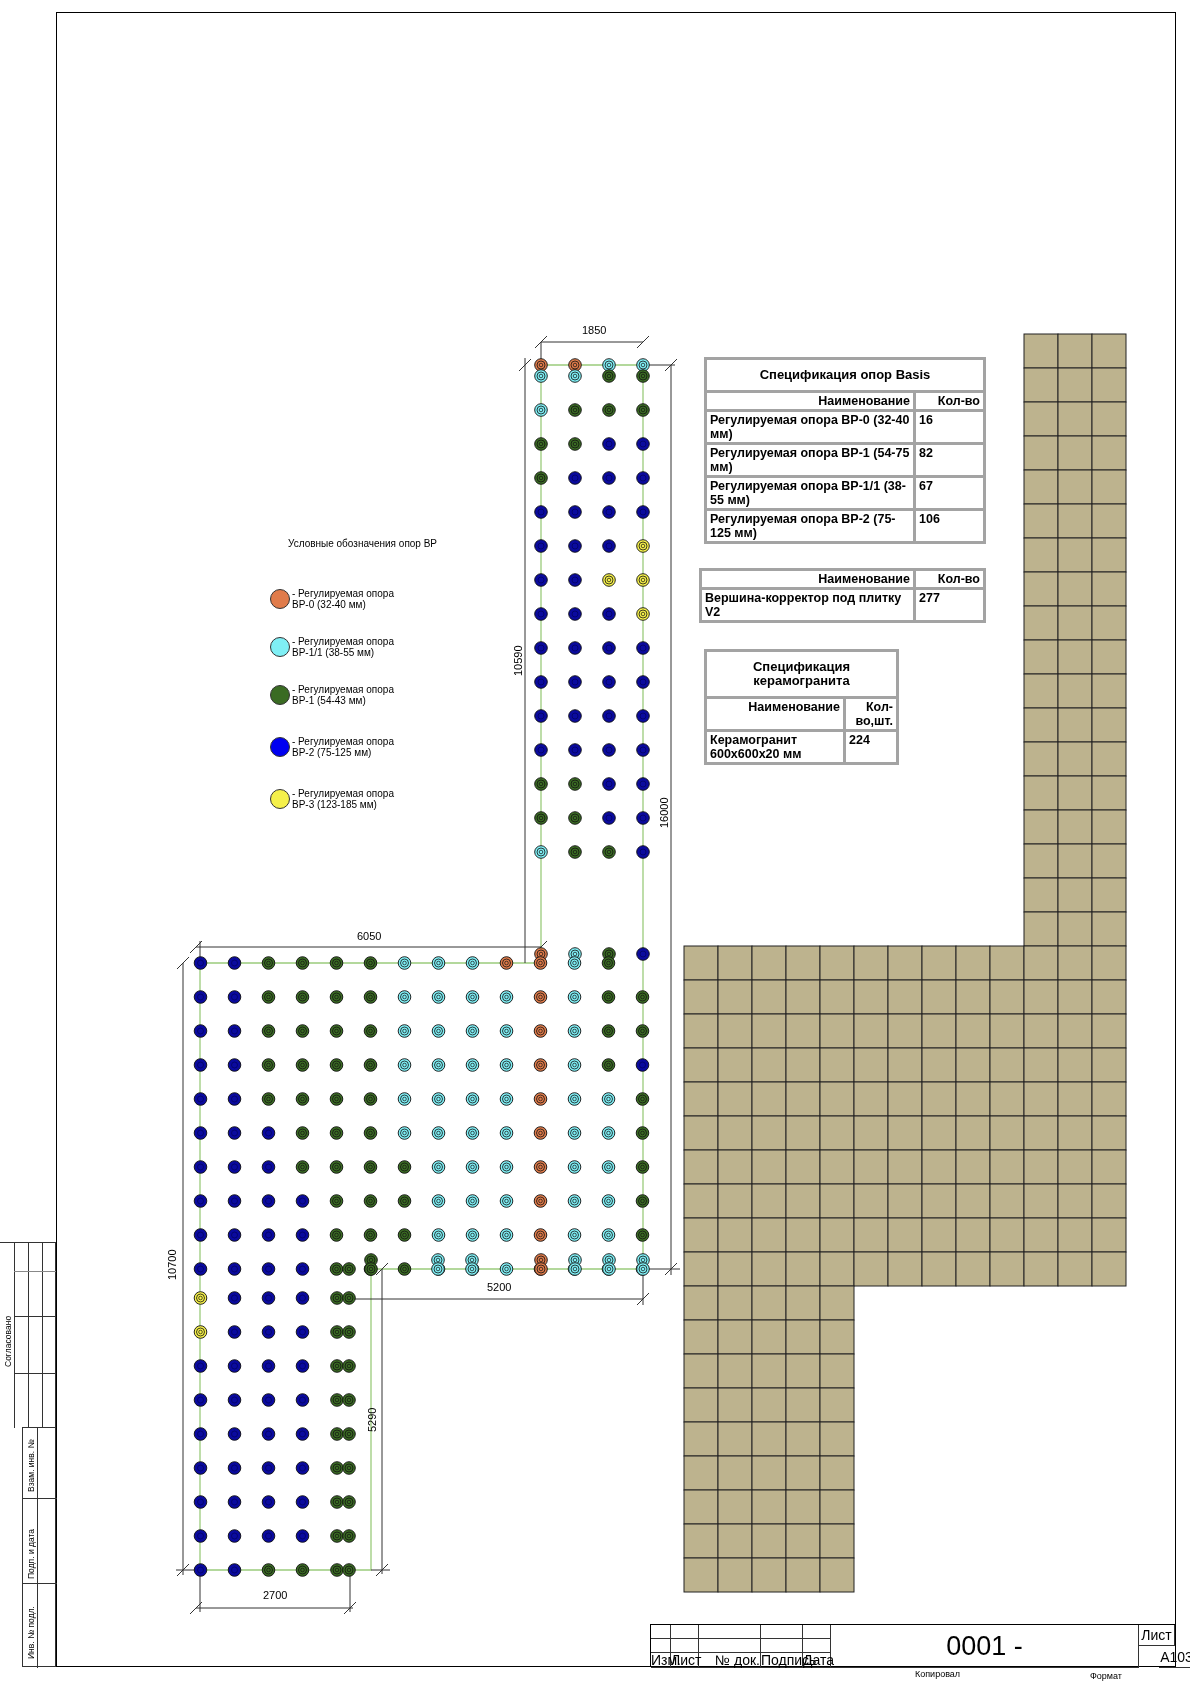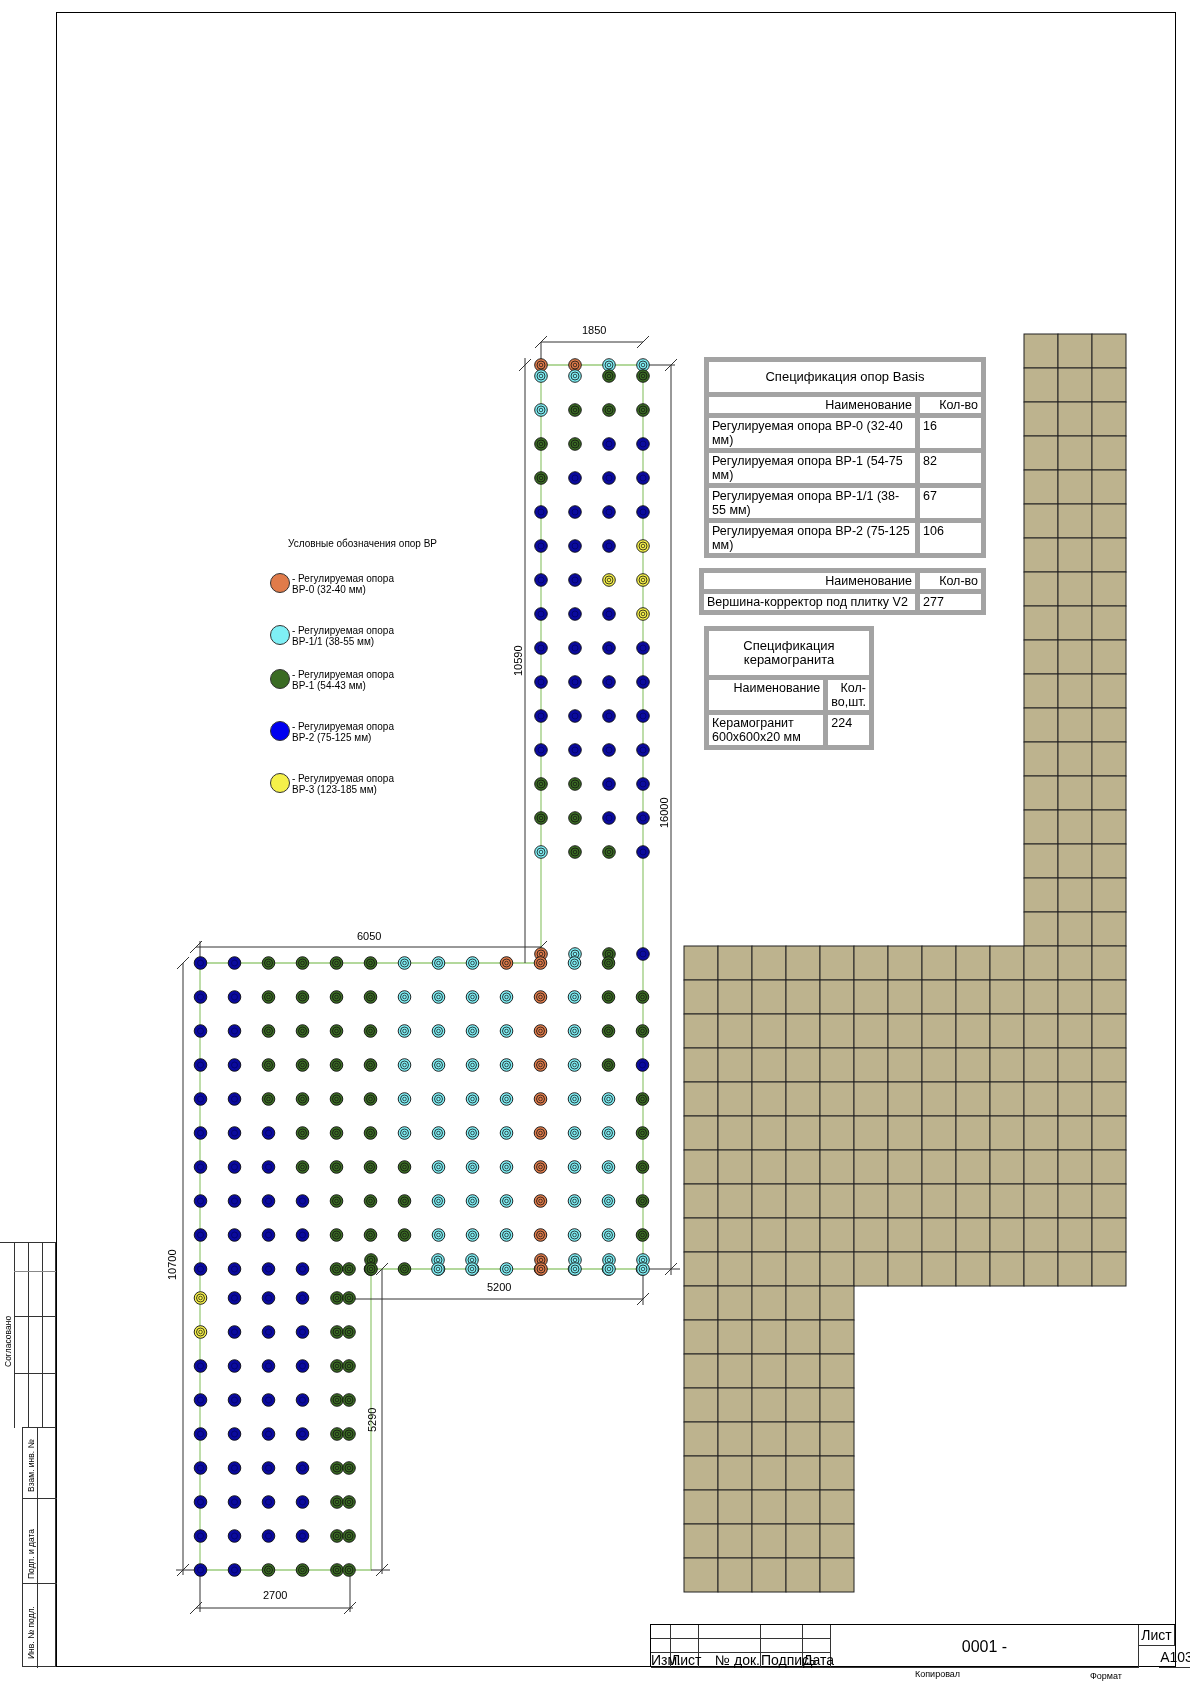"Спецификация опор Basis" .spec td, .spec th { border: 5px solid #a3a3a3 -> 3px solid #a3a3a3; font-weight: normal -> bold }
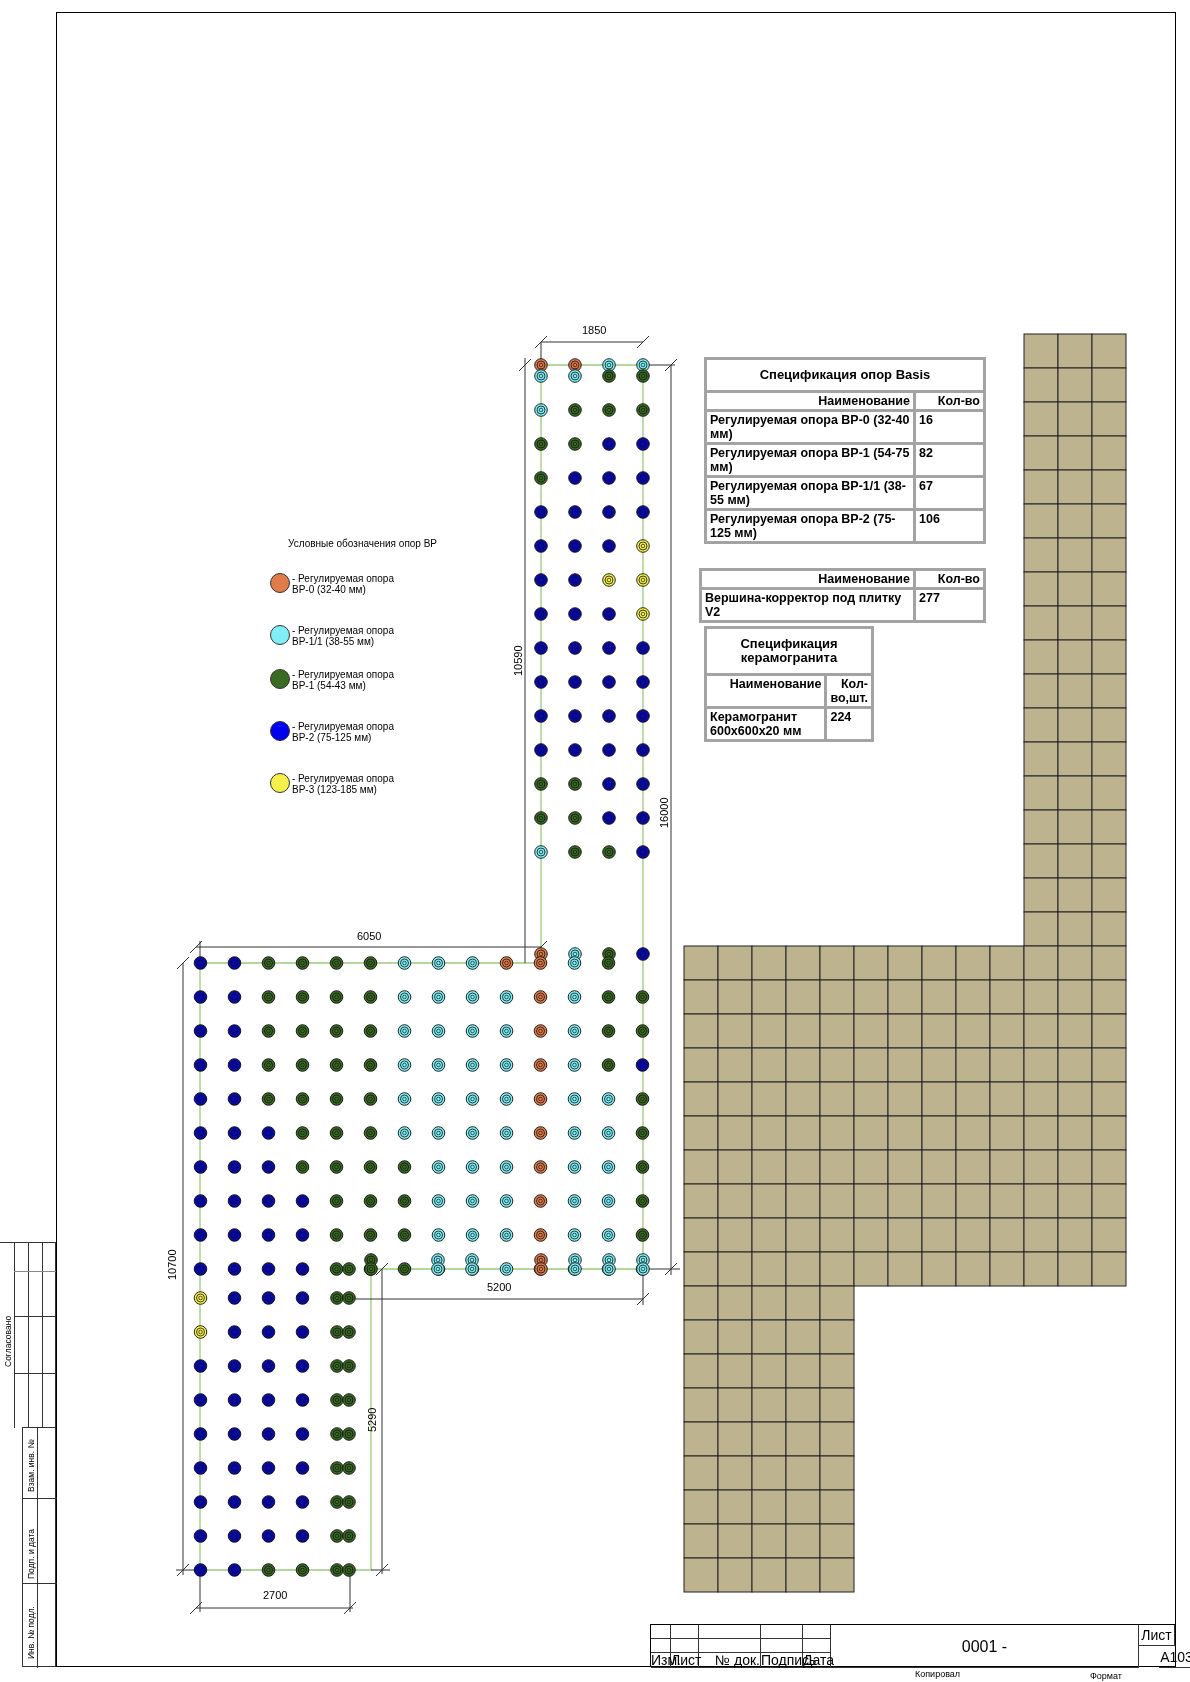"- Регулируемая опора" .legend-item { align-items: flex-start -> center }
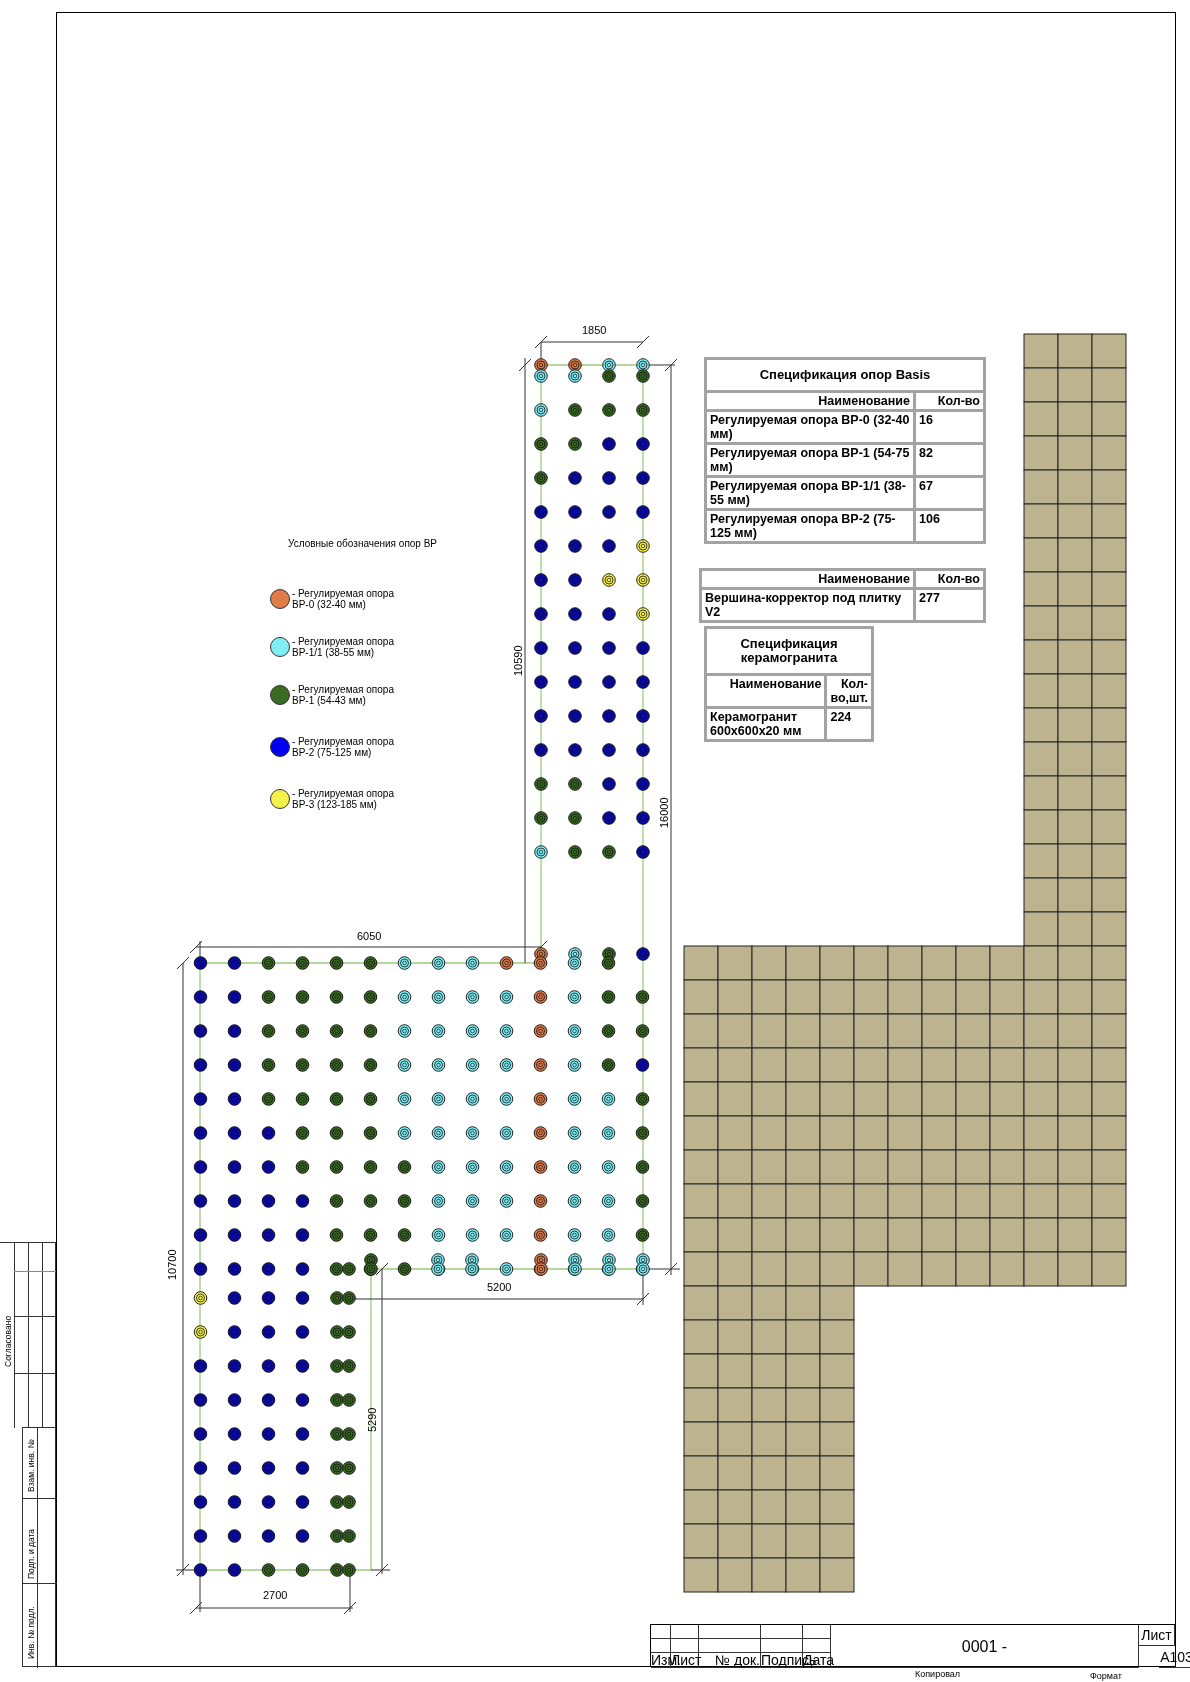"Спецификация керамогранита" table.spec { top: 626px -> 649px; width: 170px -> 195px }
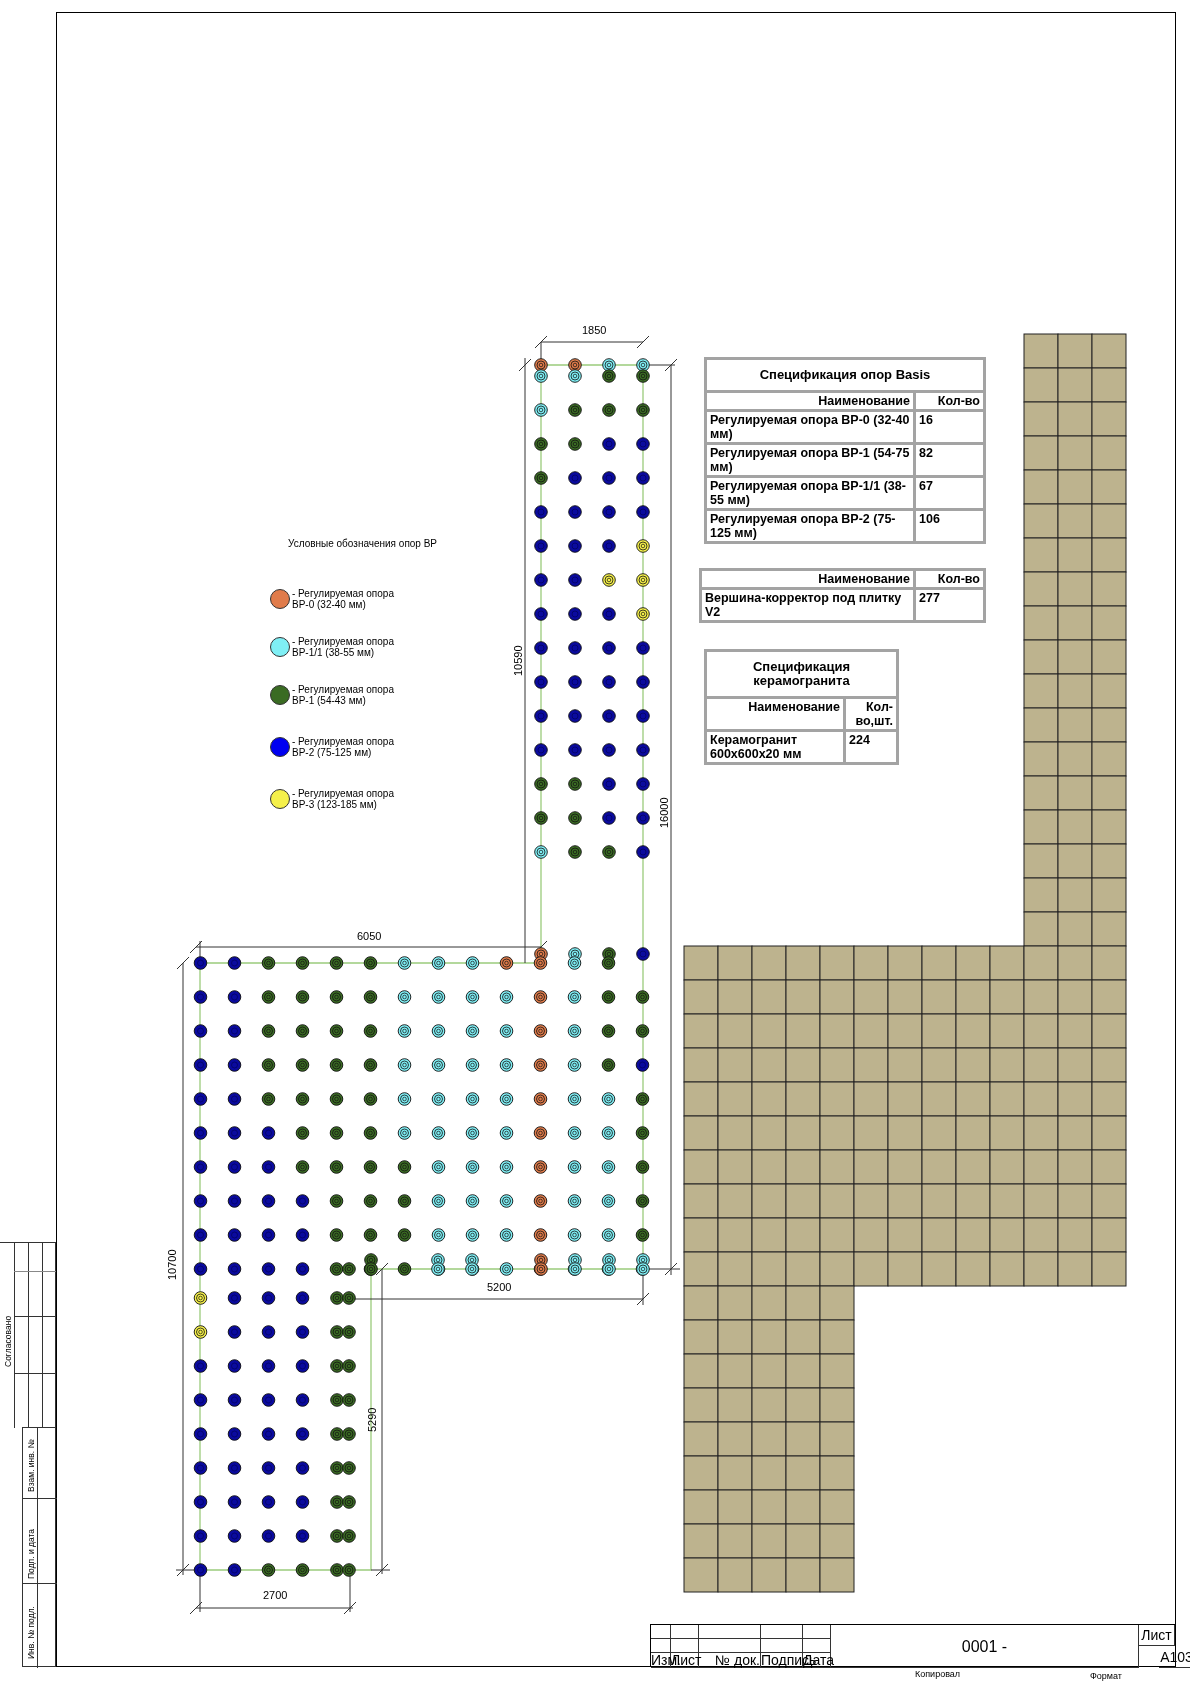"0001 -" div.tb-cell { font-size: 16px -> 27px }
